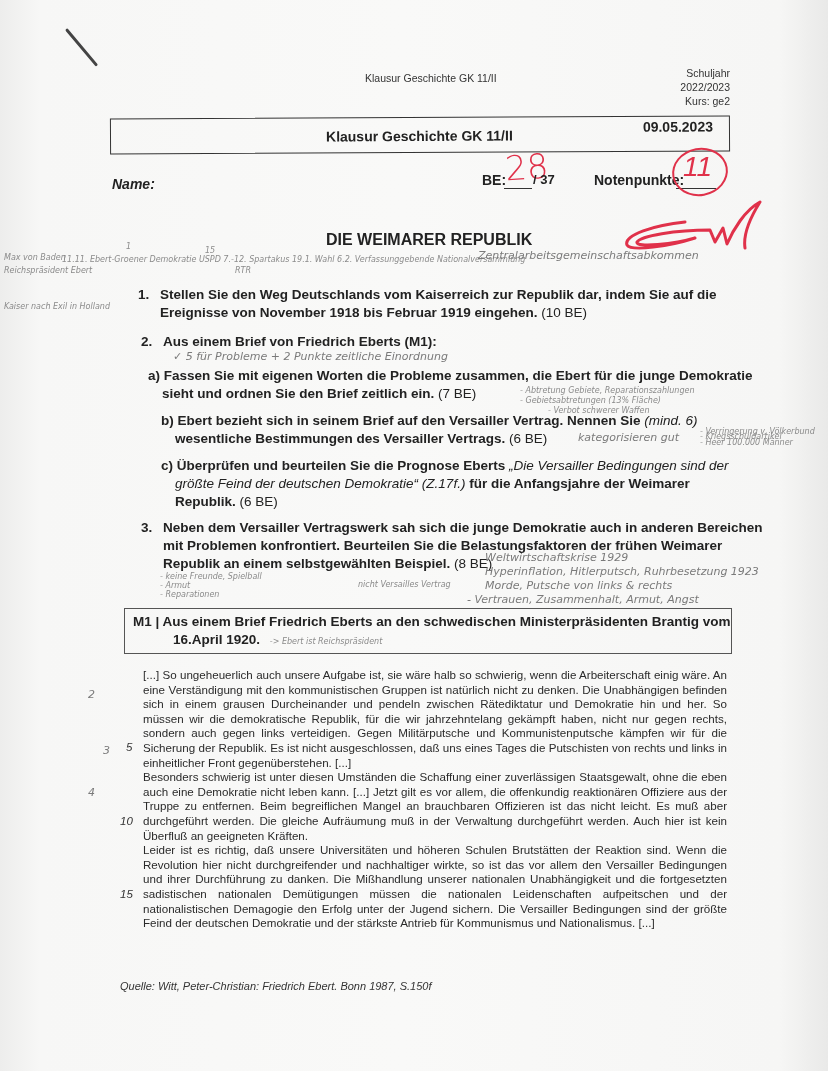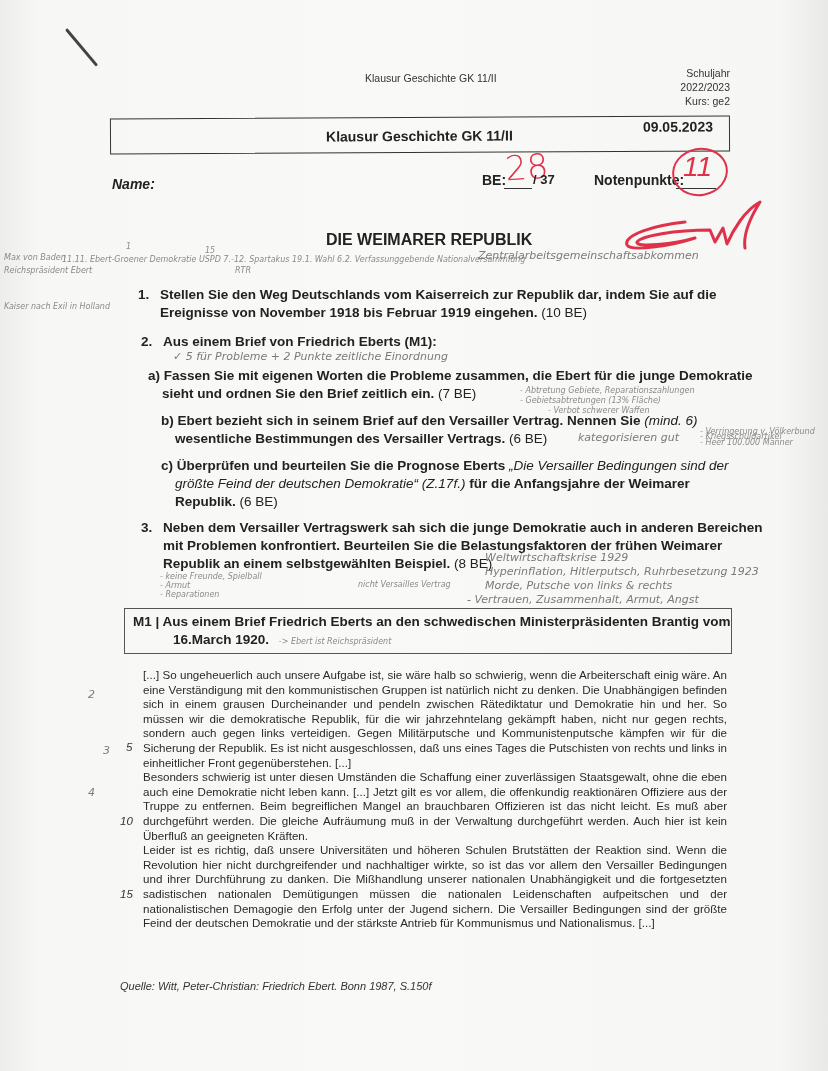"16.March 1920." span { text: 16.March -> 16.April }
